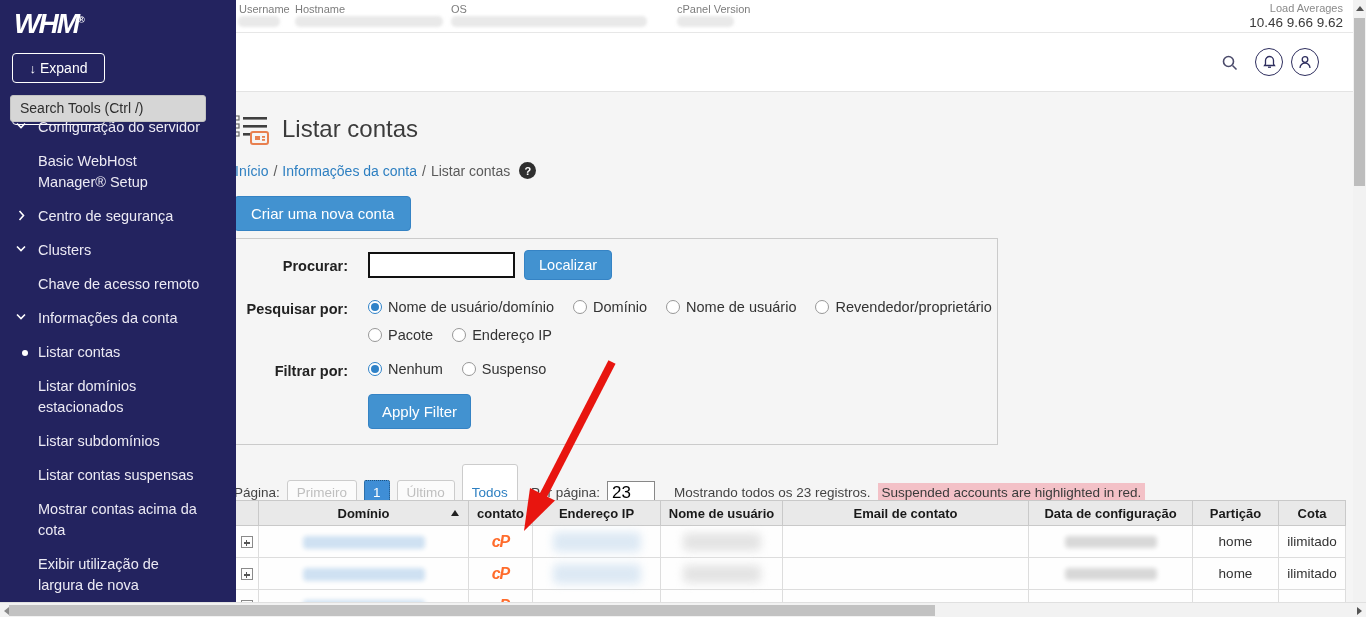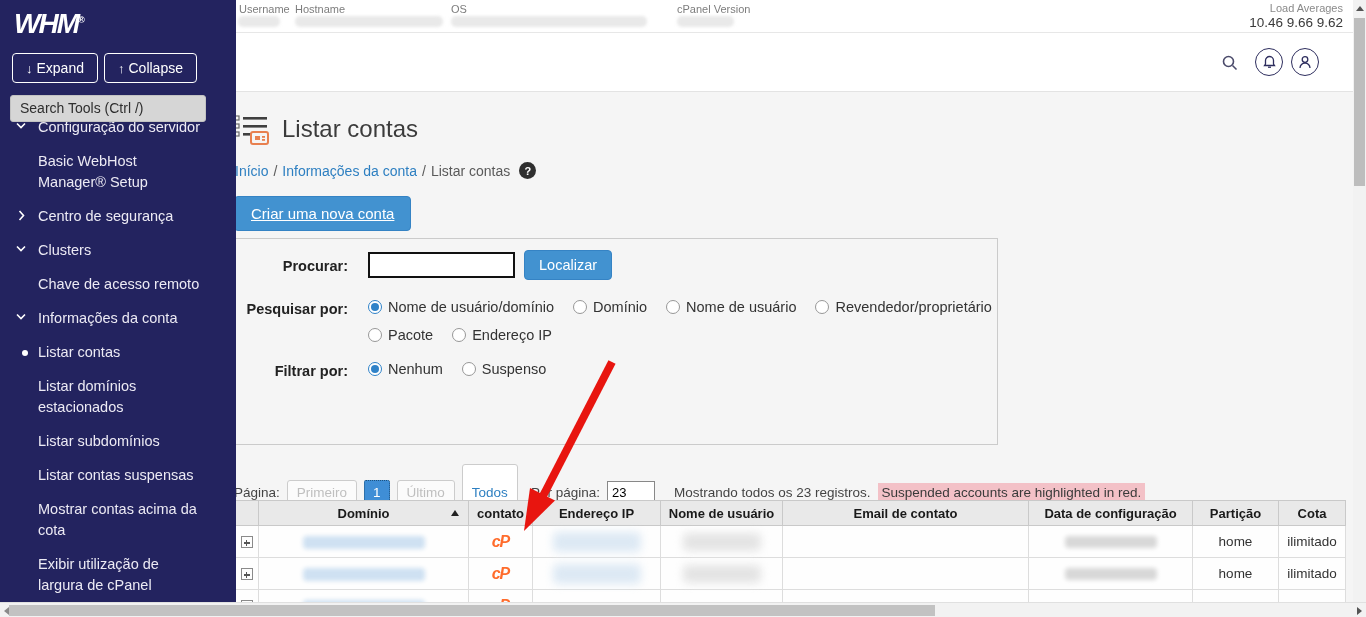"↓ Expand" .side-btns { flex-direction: none -> column; gap: 6px -> 12px }
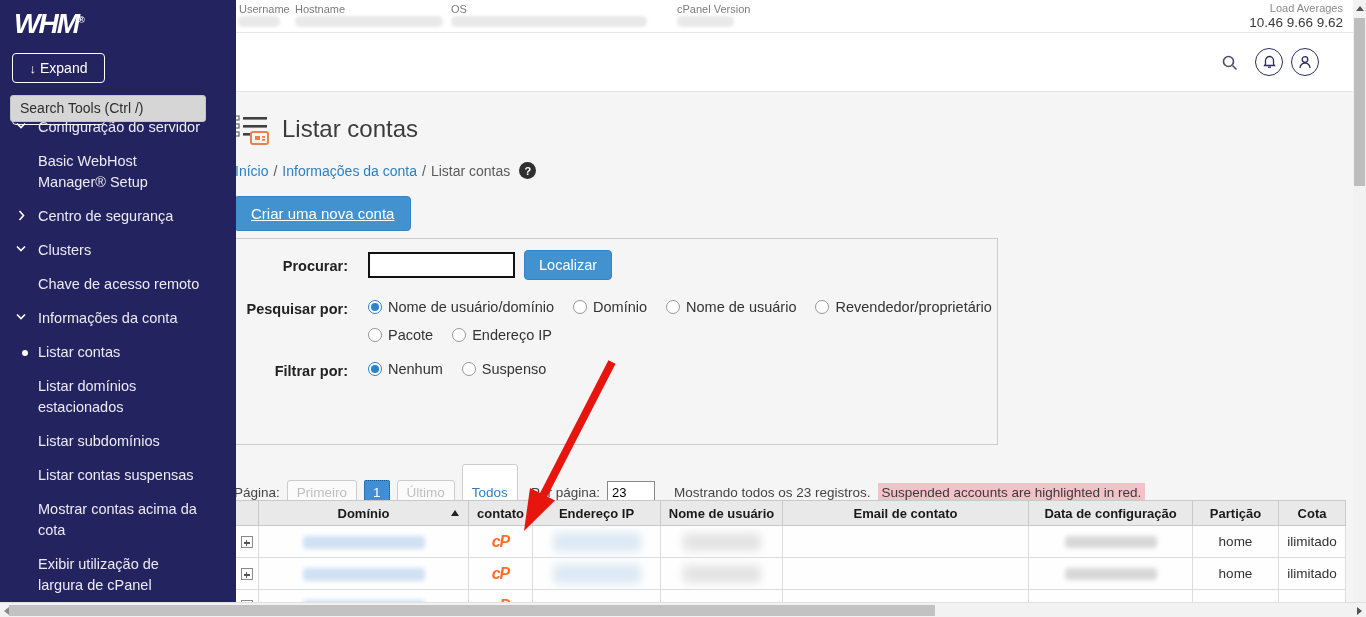"Criar uma nova conta" .create-btn { text-decoration: underline -> none }
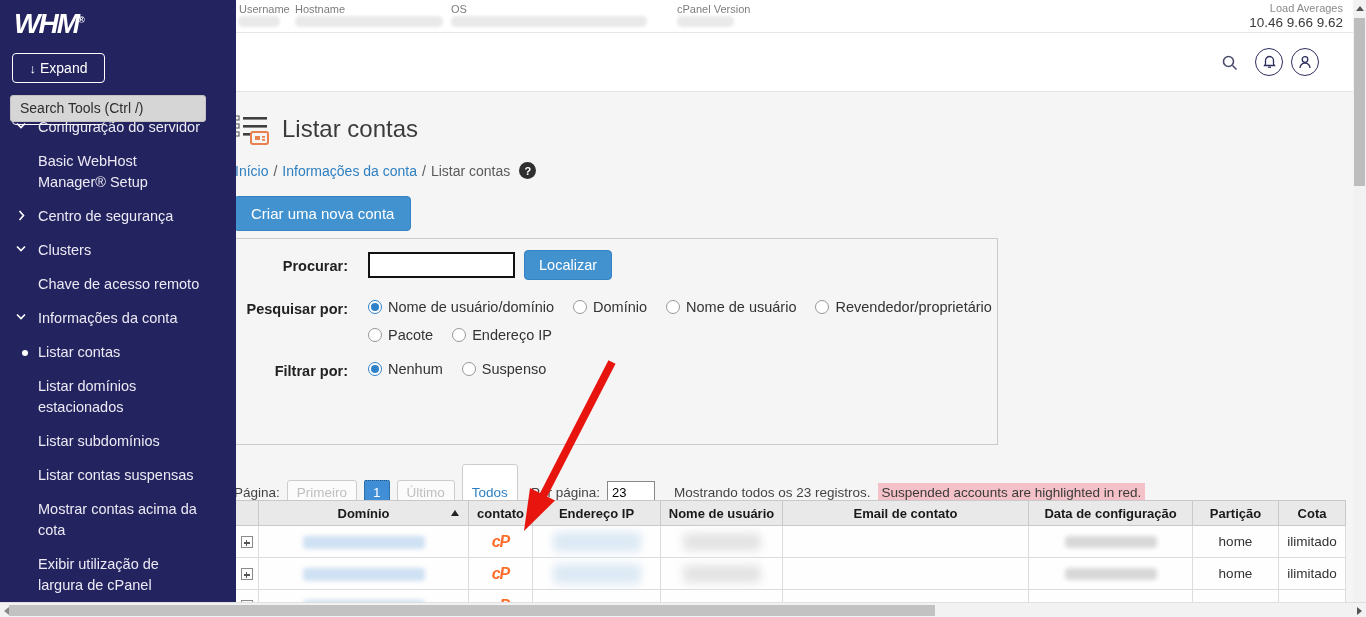"Apply Filter" button.btn-blue { html: none -> <button>Apply Filter</button> }
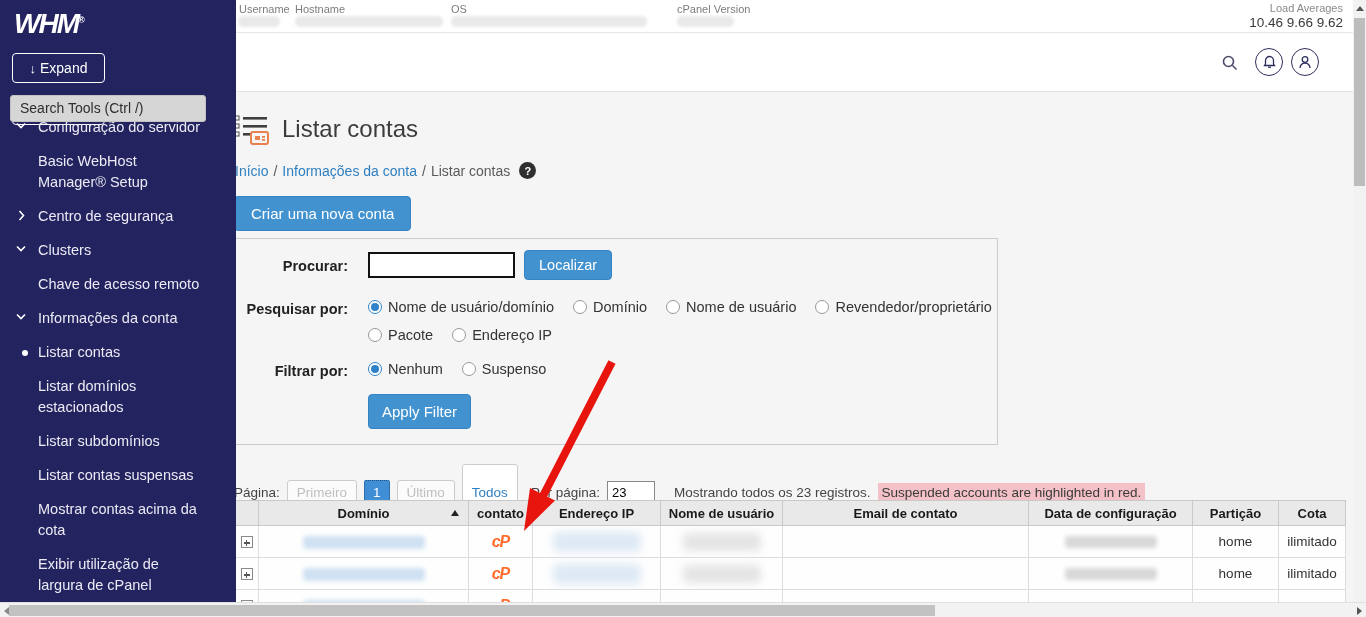"23" .perpage-input { font-size: 13px -> 17px }
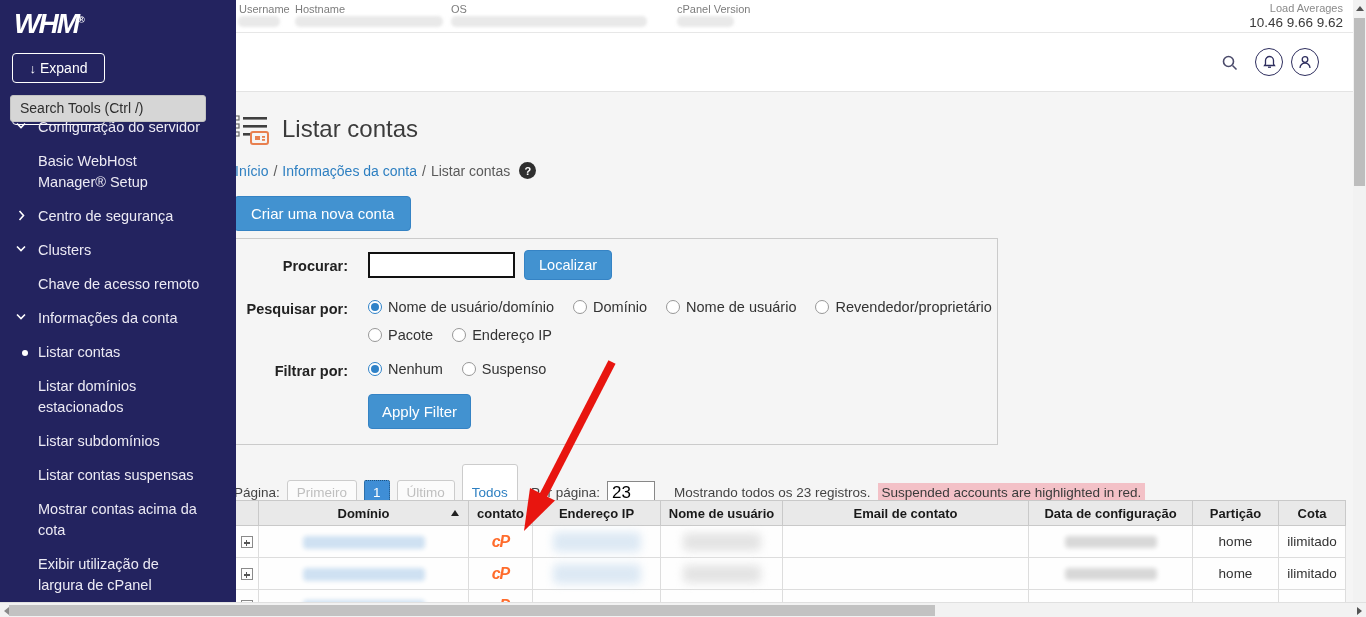"Exibir utilização de largura de" span { text: cPanel -> nova }
